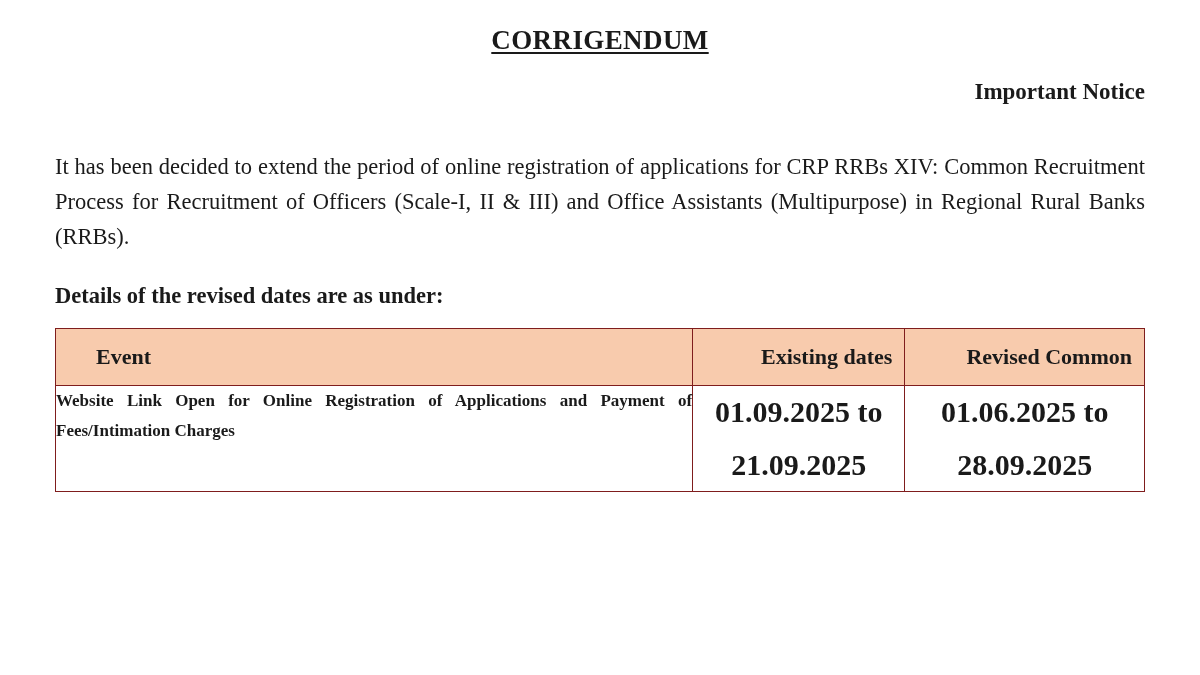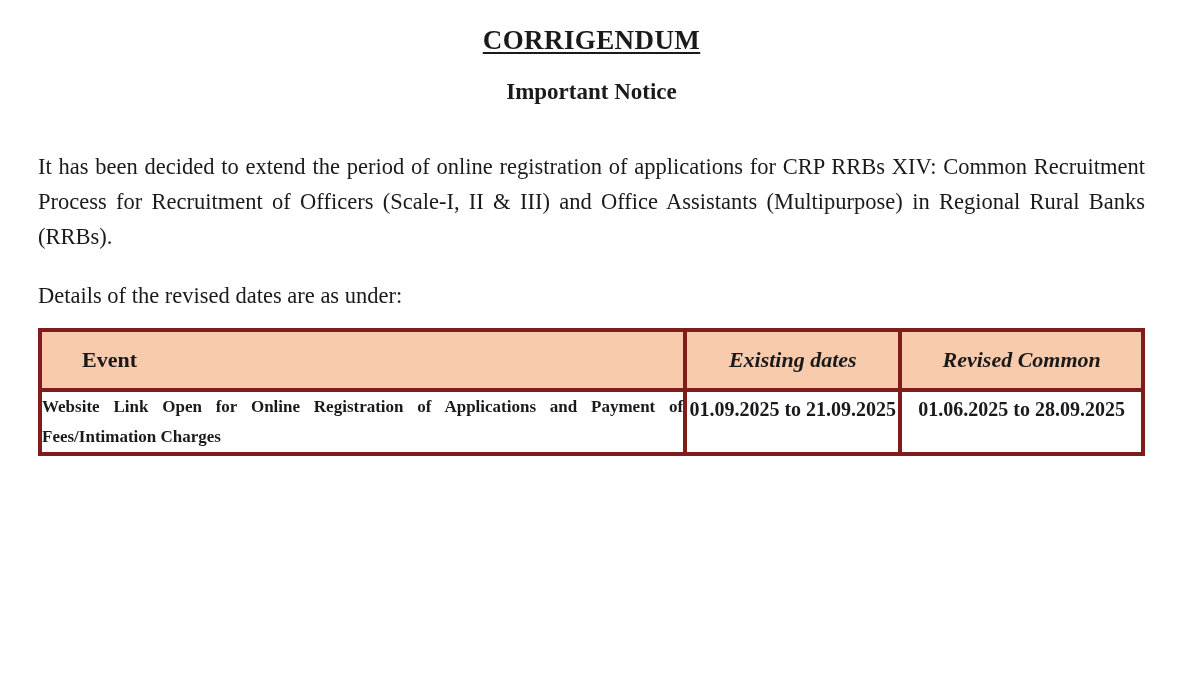"CORRIGENDUM" .page { padding: 18px 55px 0 38px -> 18px 55px 0 55px }
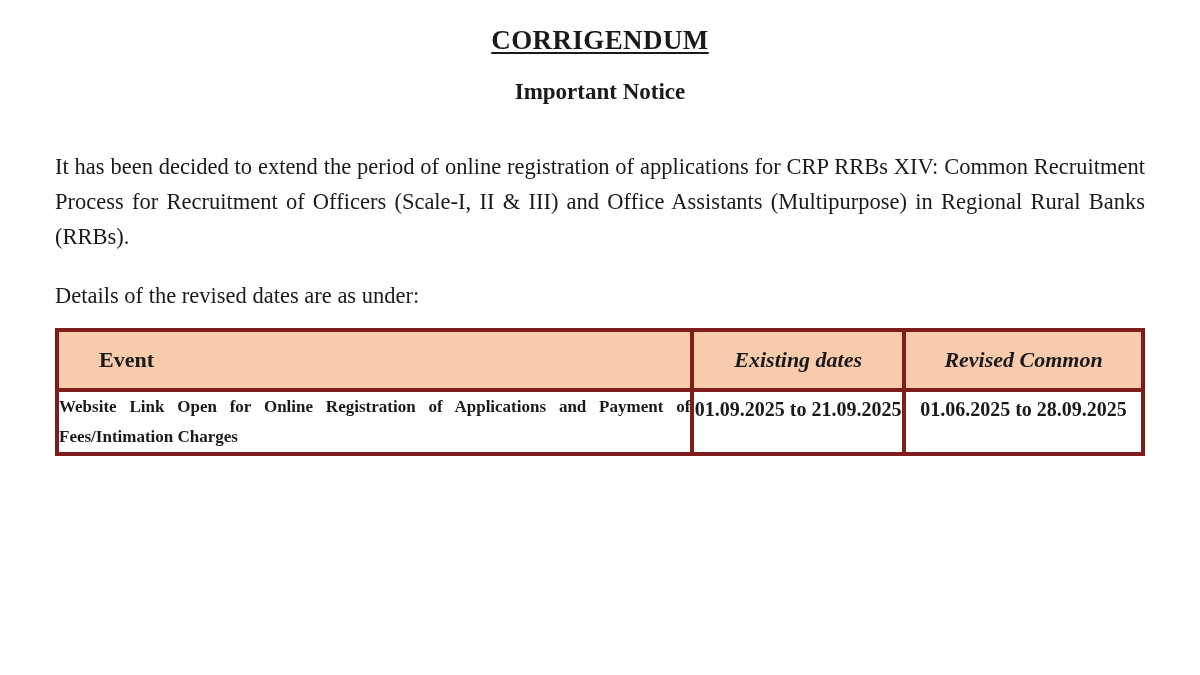"Important Notice" .doc-subtitle { text-align: center -> right }
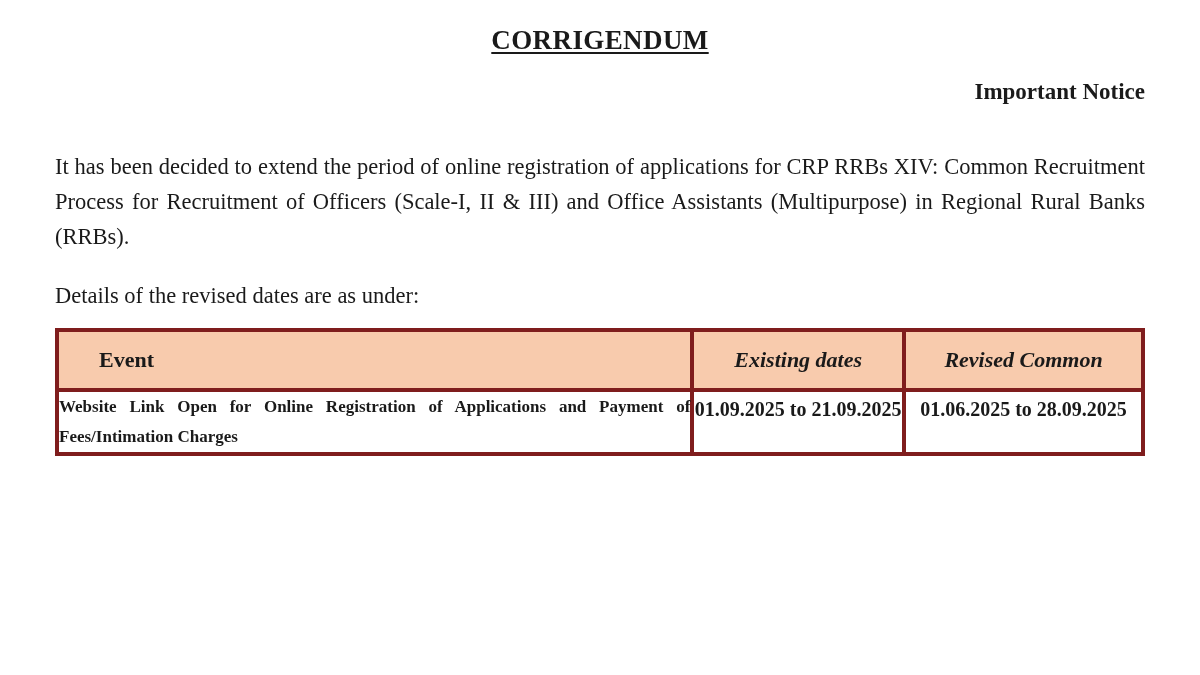"Details of the revised dates" .para2 { font-weight: normal -> bold }
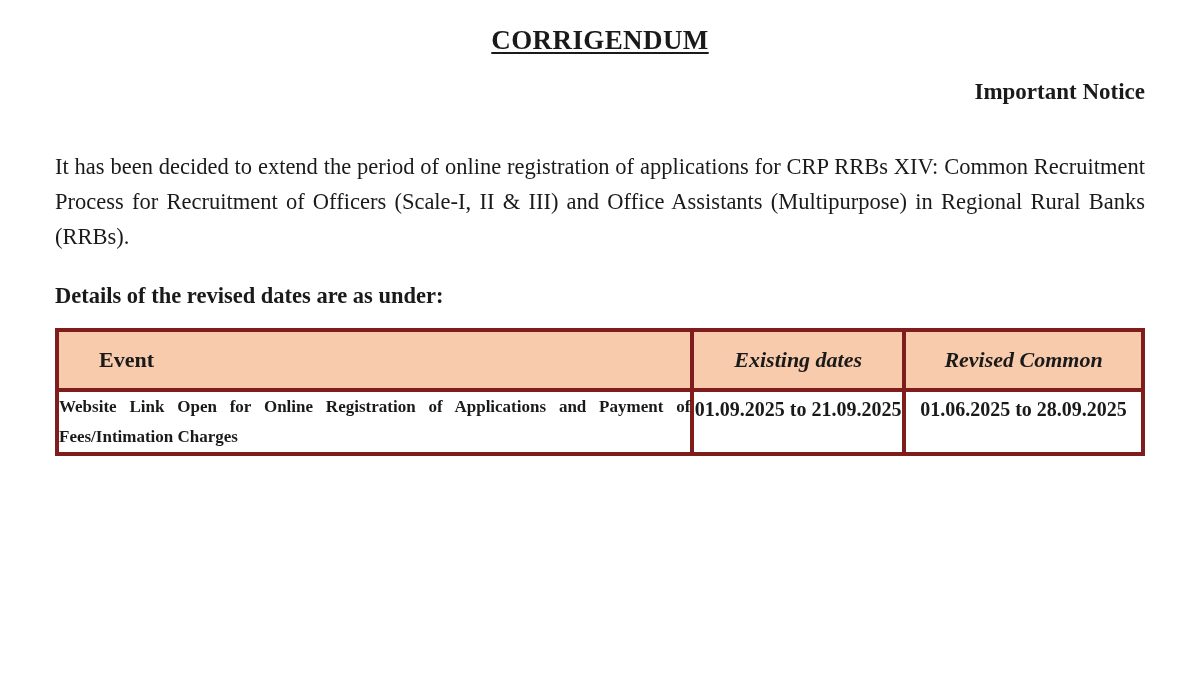"Event" table.dates th, table.dates td { border: 4px solid #7f1d1d -> 1px solid #7f1d1d }
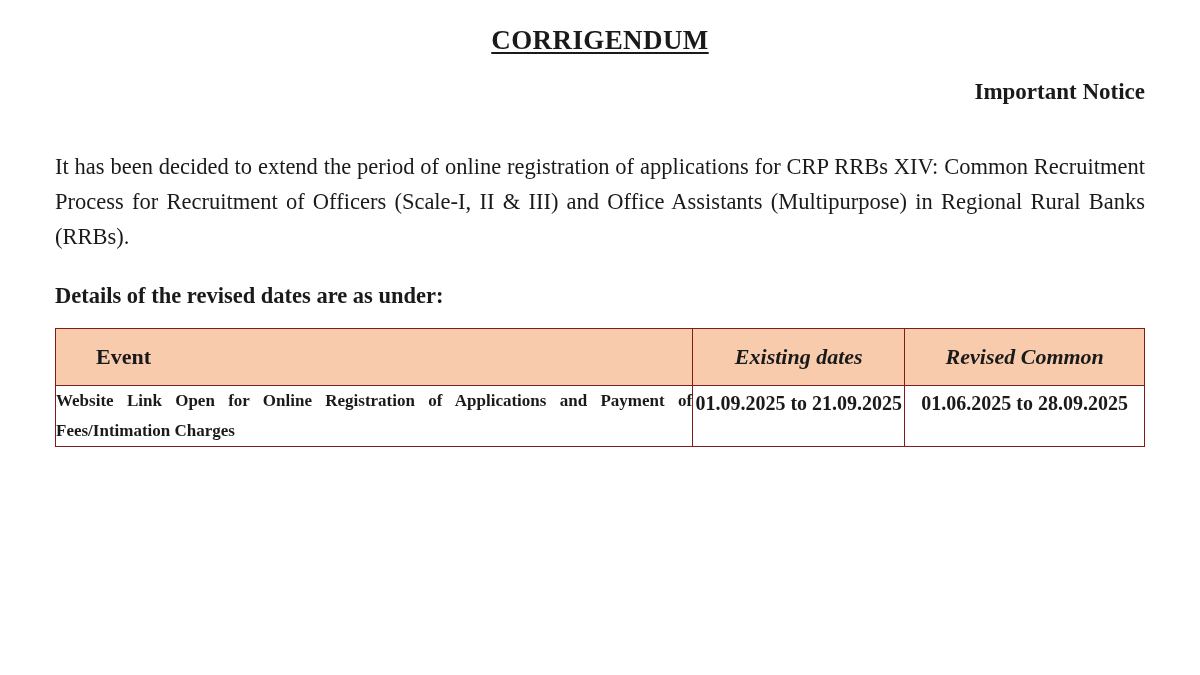"Existing dates" th.col-dates { font-style: italic -> none; text-align: center -> right }
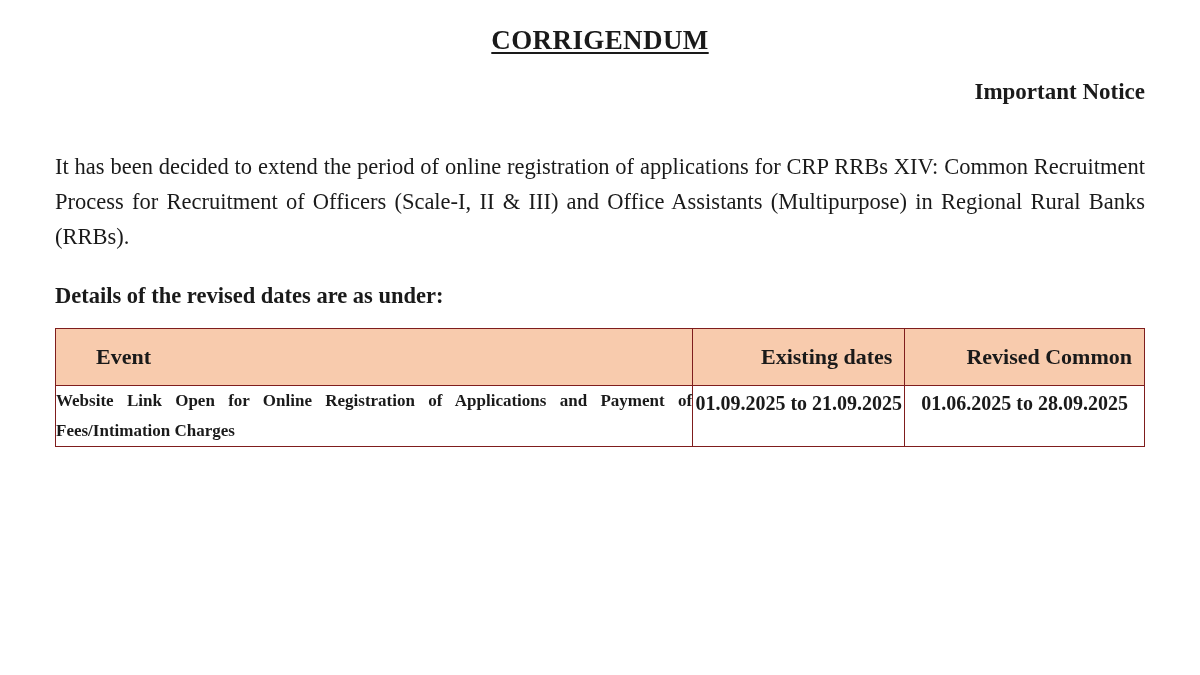"01.09.2025 to 21.09.2025" td.cell-date { font-size: 20px -> 30px }
